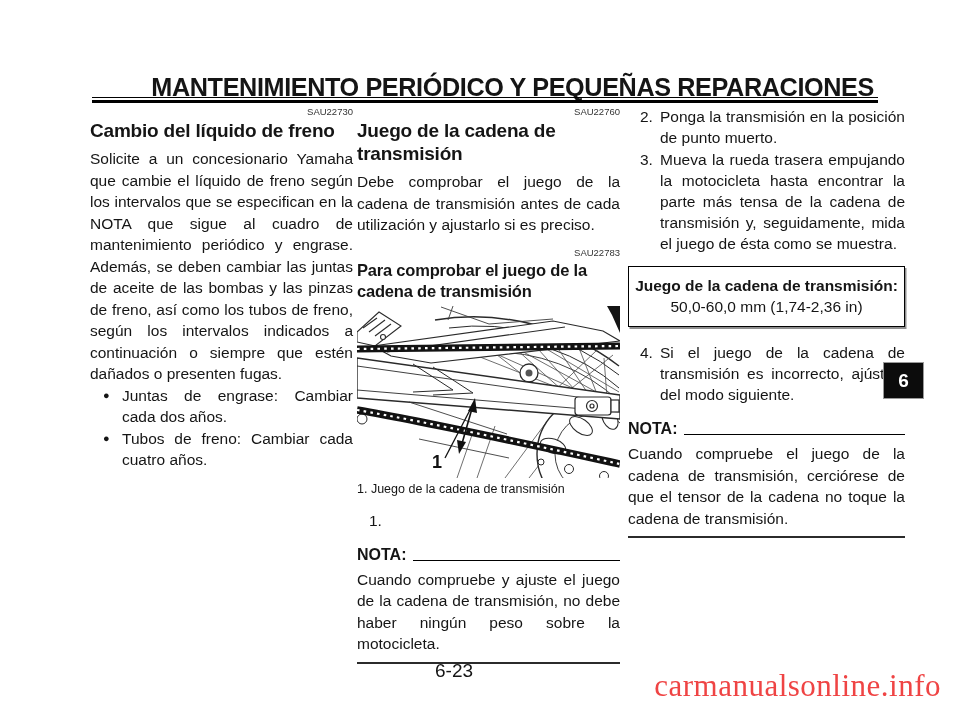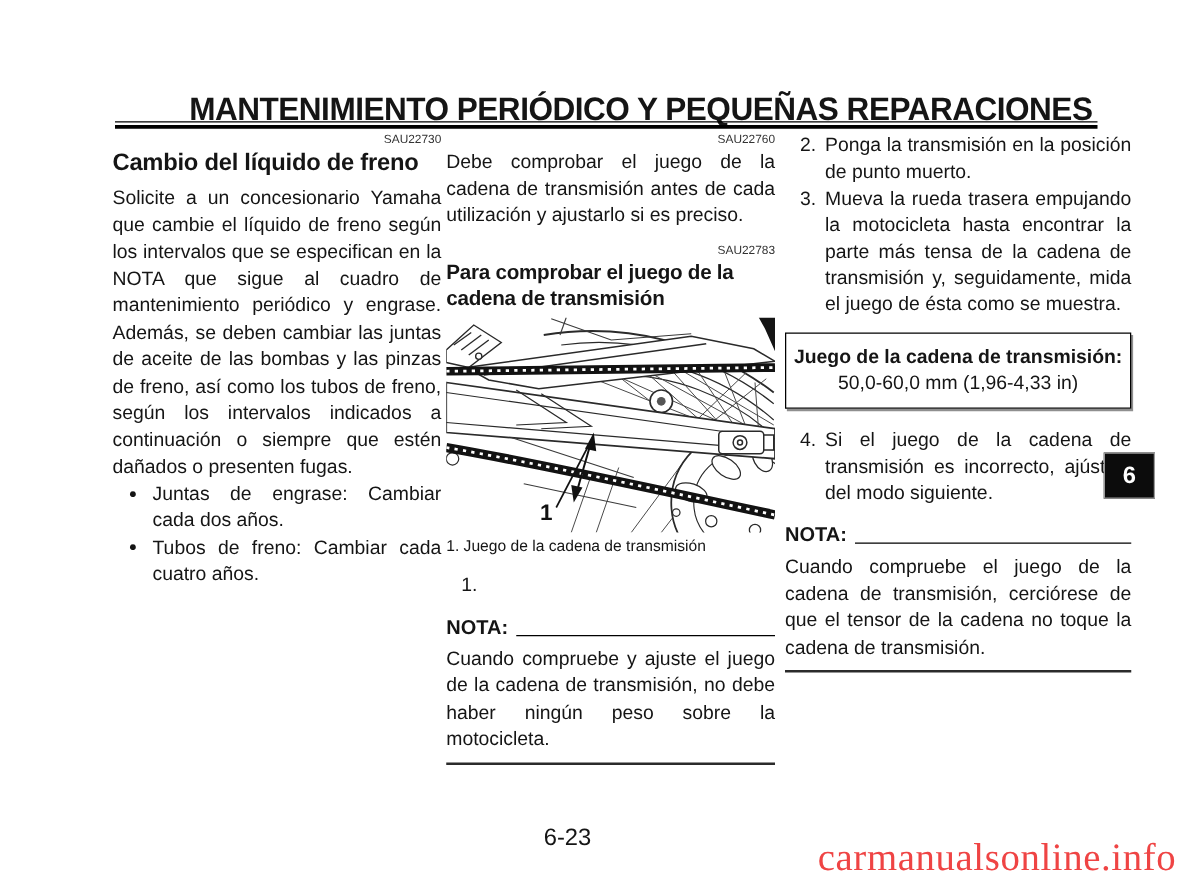"Juego de la cadena de transmisión" h2 { html: none -> <h2>Juego de la cadena de transmisión</h2> }
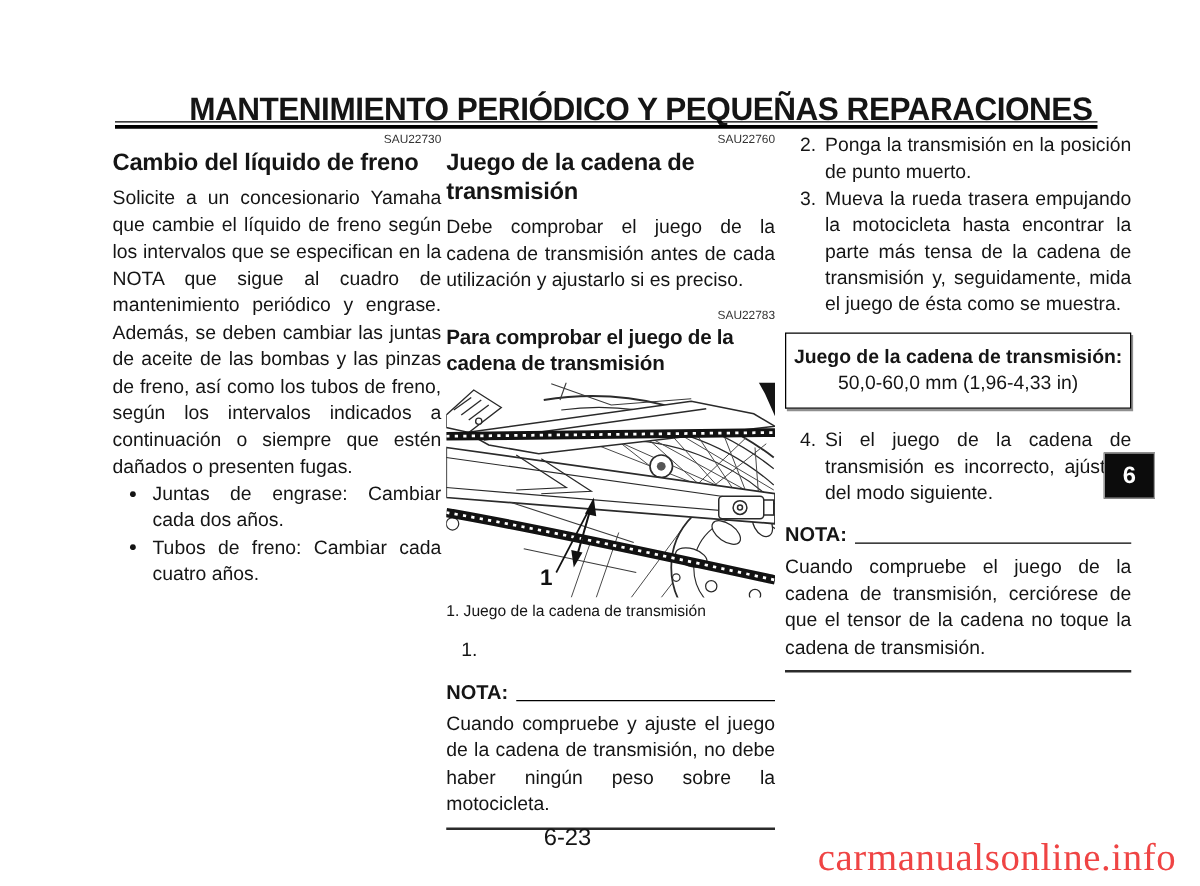"50,0-60,0 mm (1,96-4,33 in)" div.spec-value { text: 1,96-4,33 -> 1,74-2,36 }
